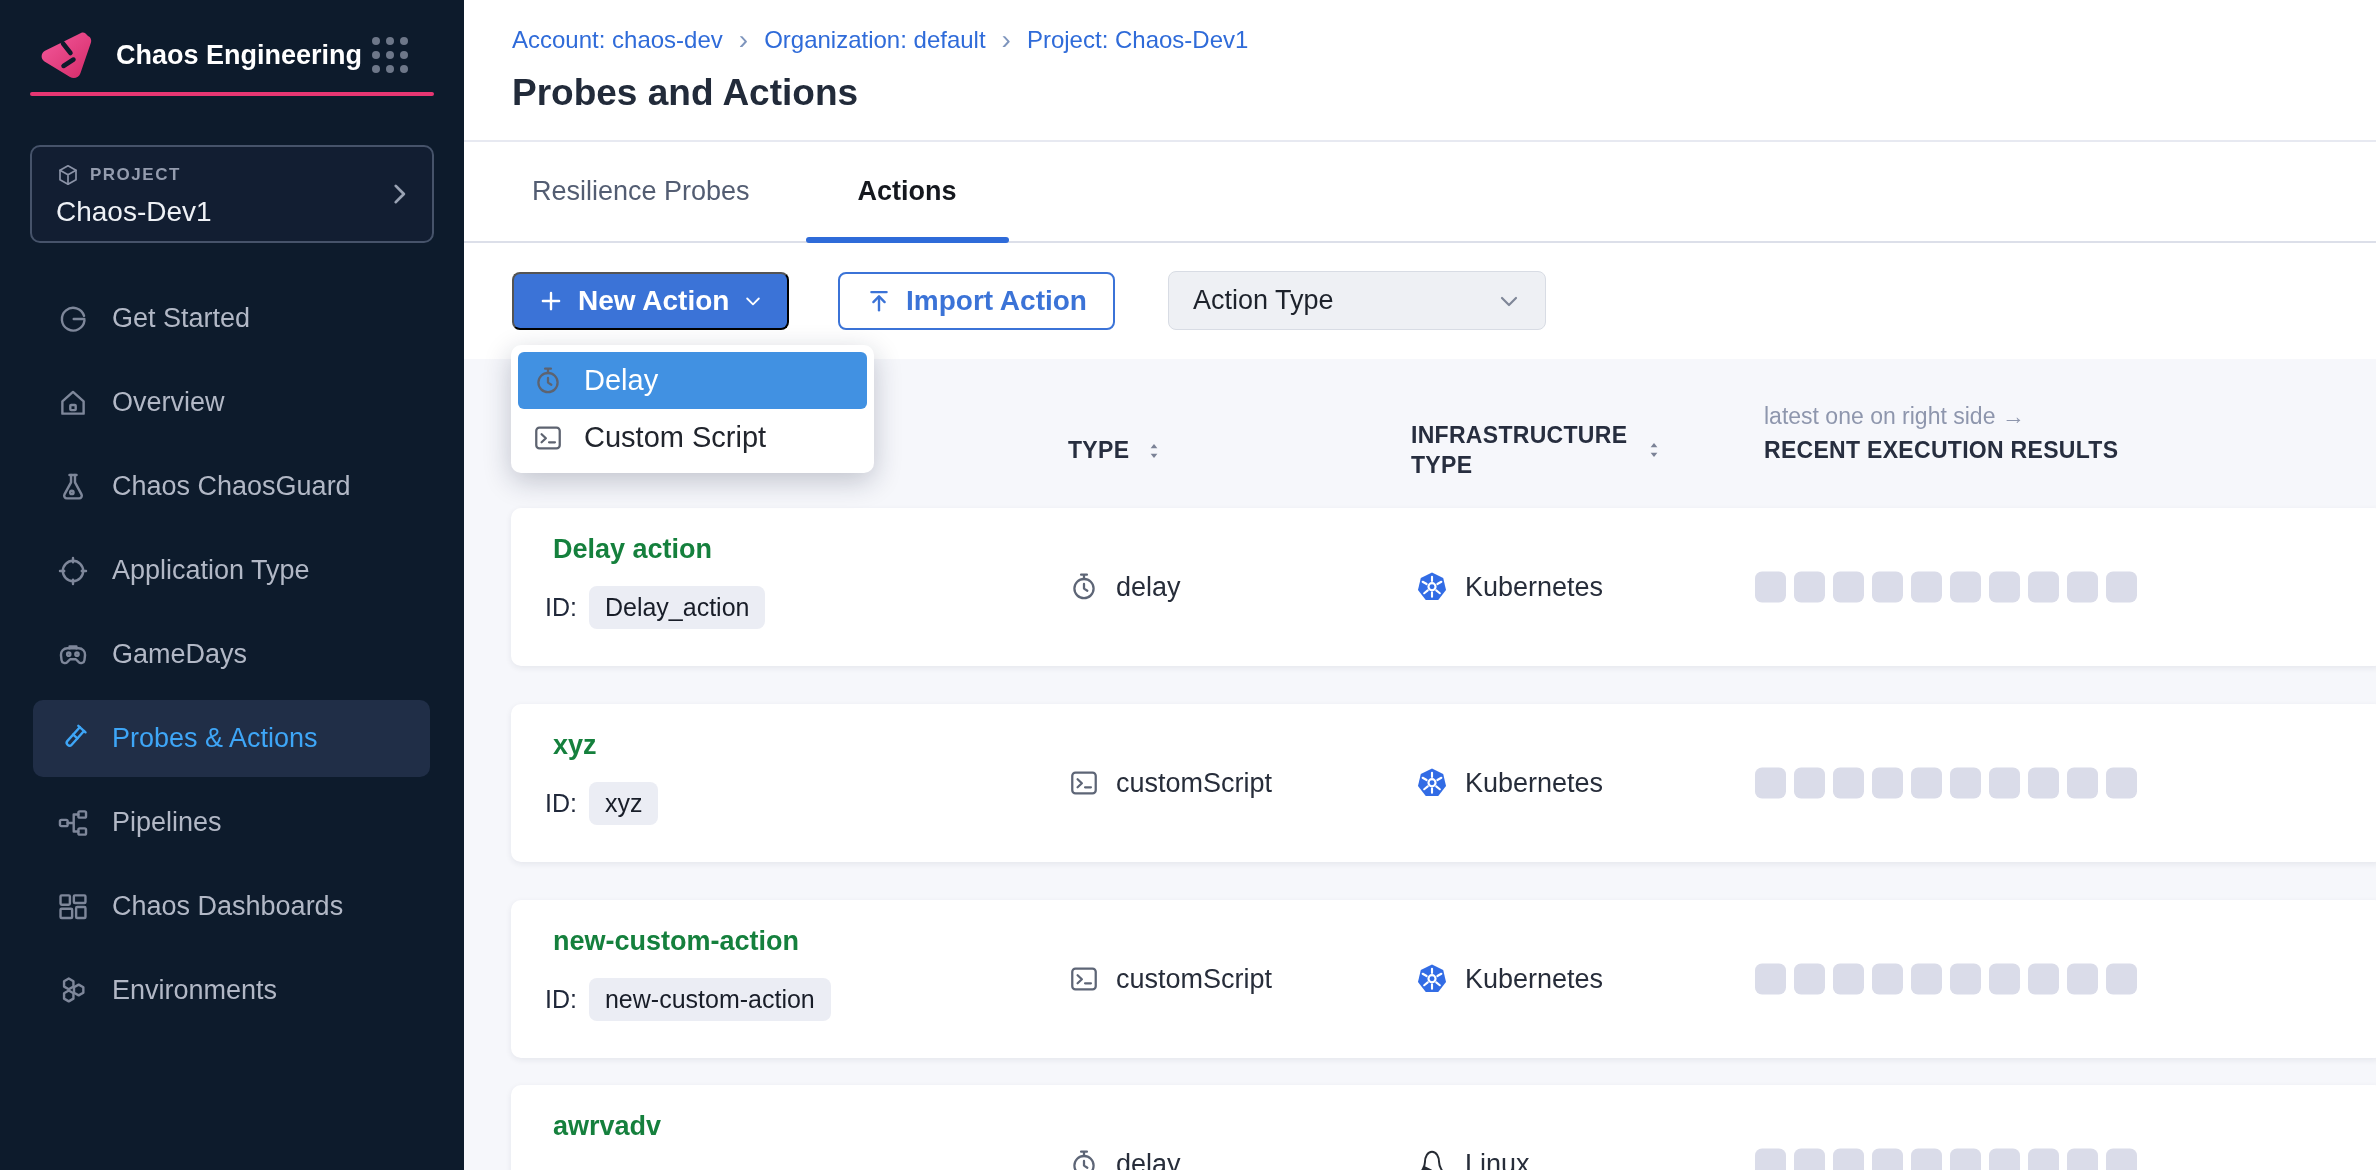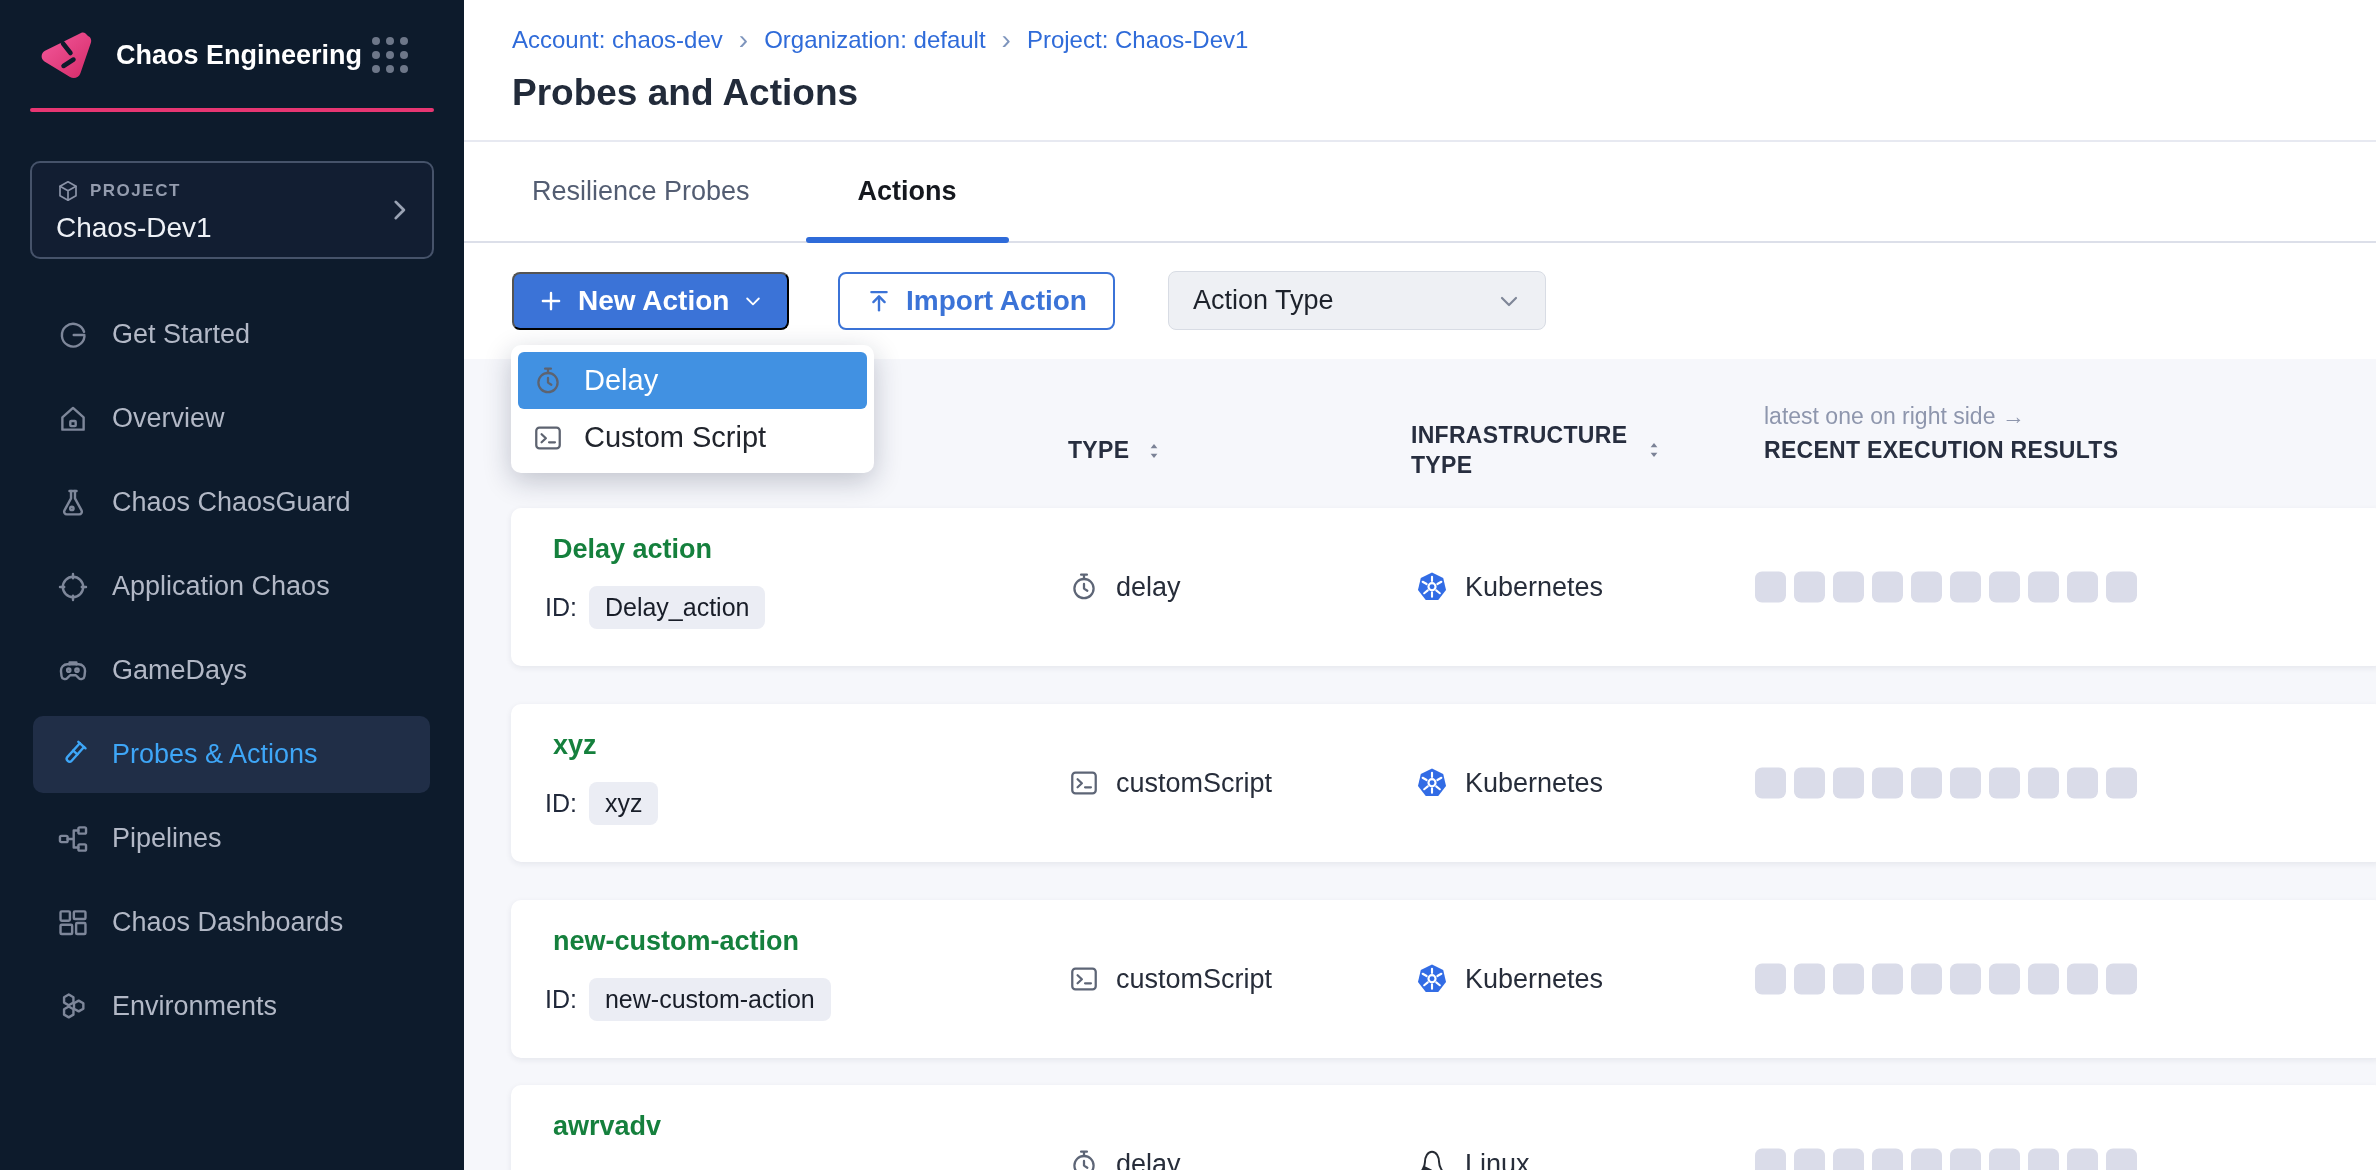"Chaos Engineering" .side-head { padding: 26px 56px 24px 34px -> 26px 56px 8px 34px }
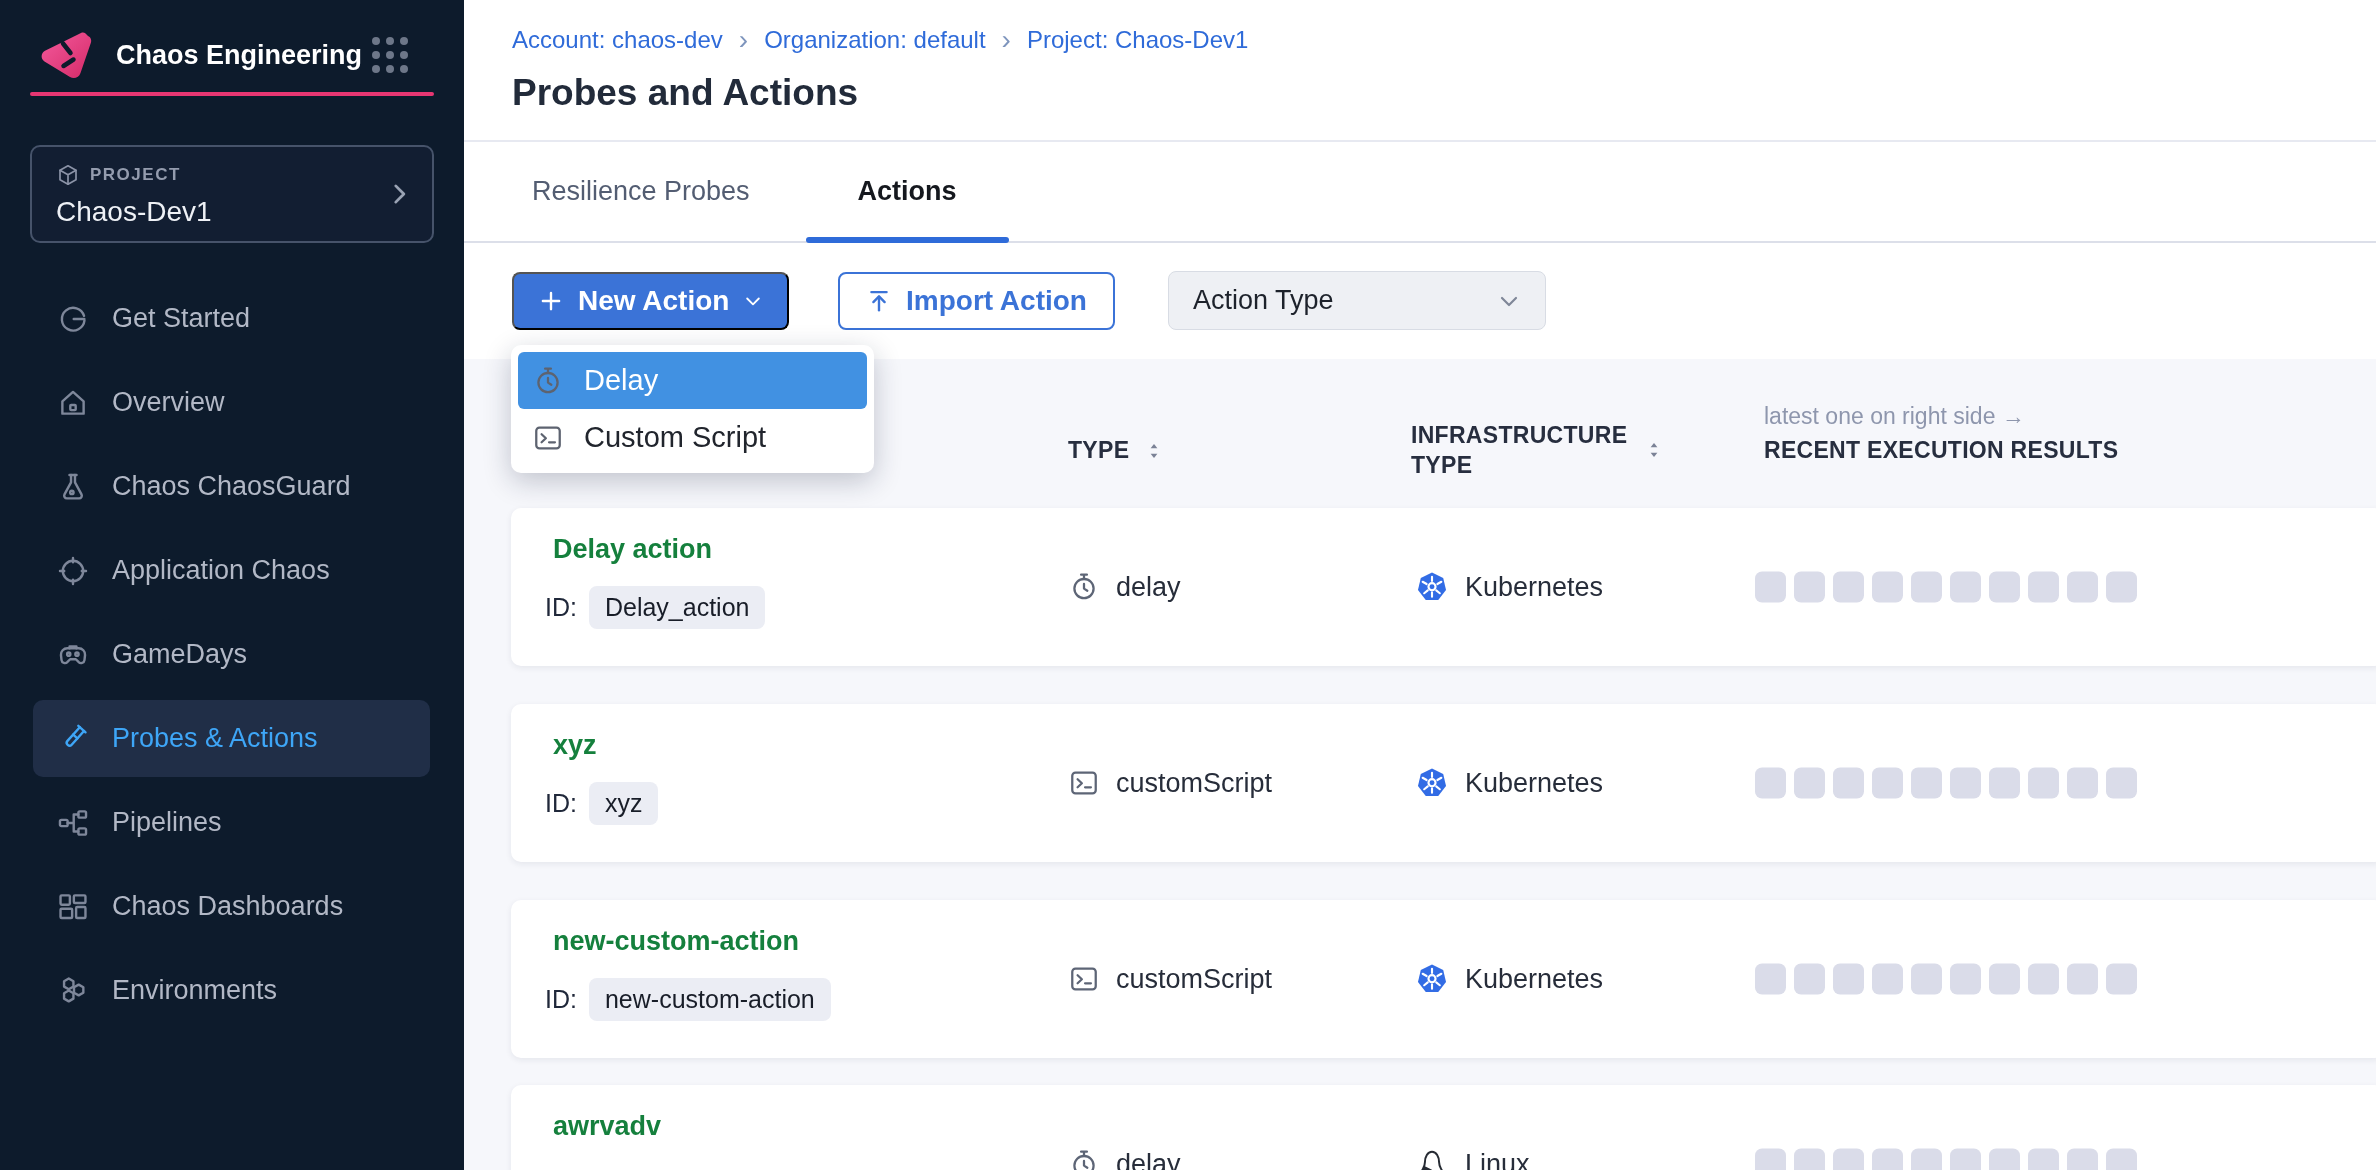"Application Chaos" span.lbl { text: Chaos -> Type }
